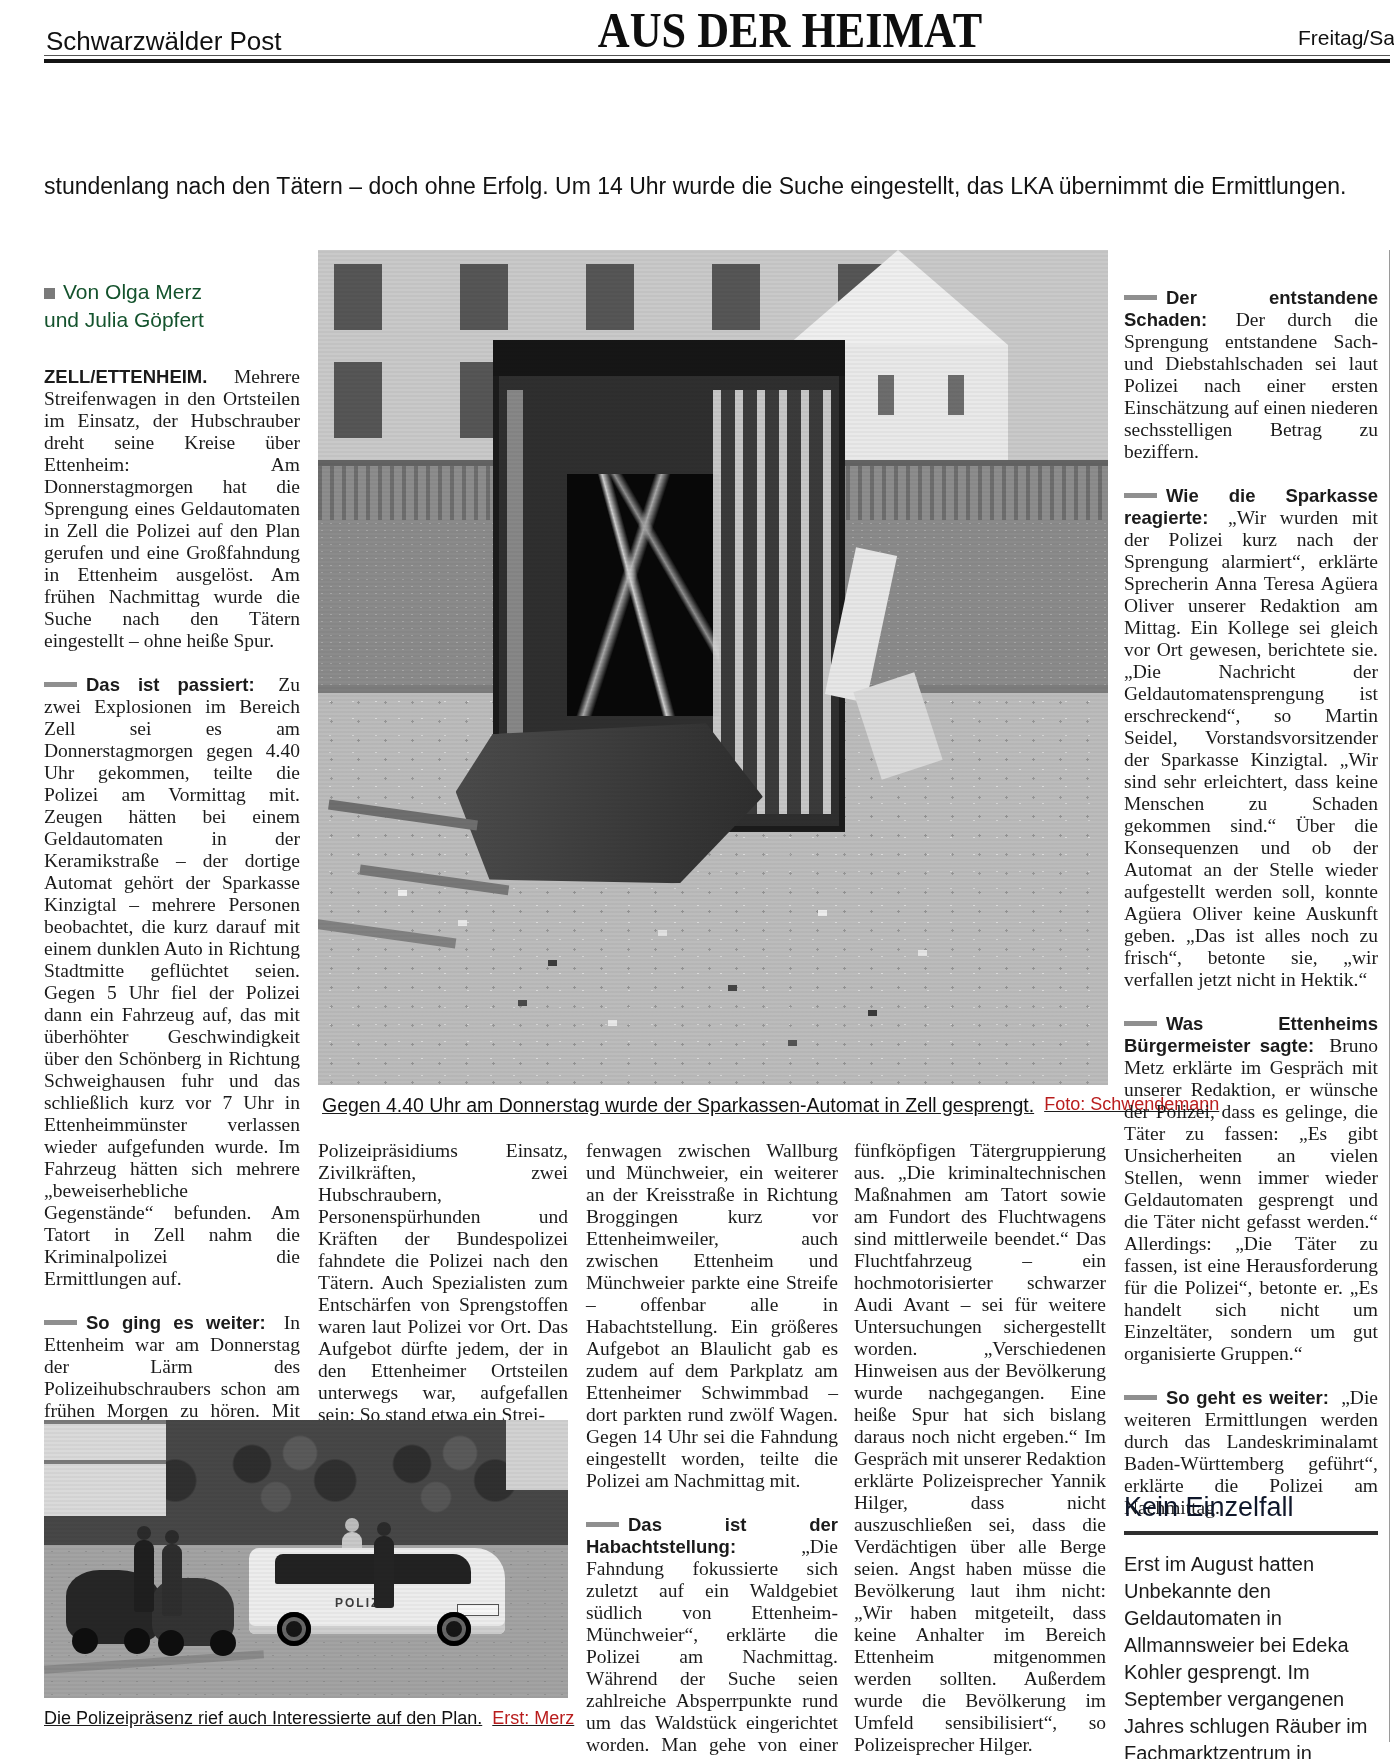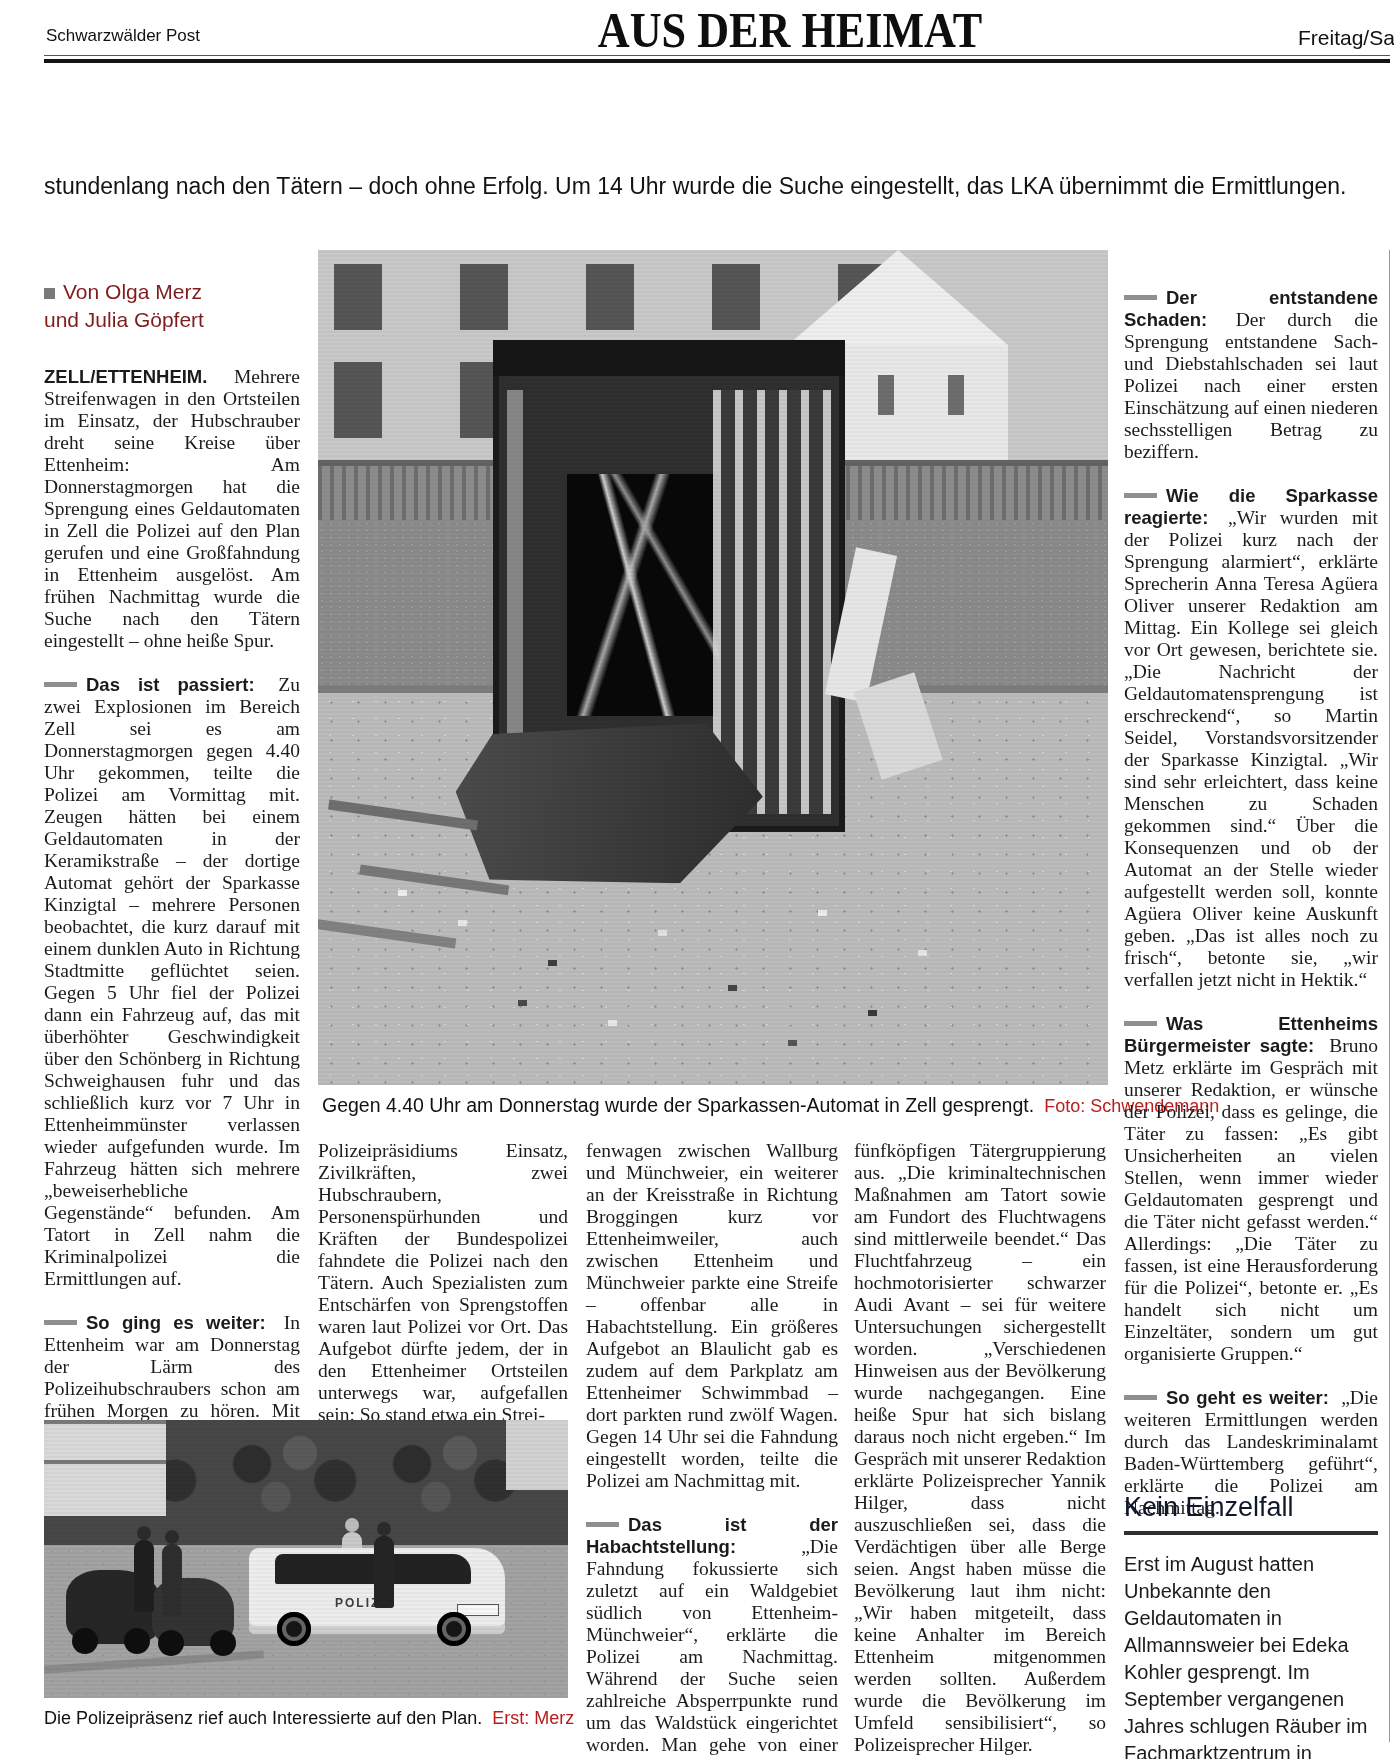"Schwarzwälder Post" .paper-name { font-size: 17px -> 26px }
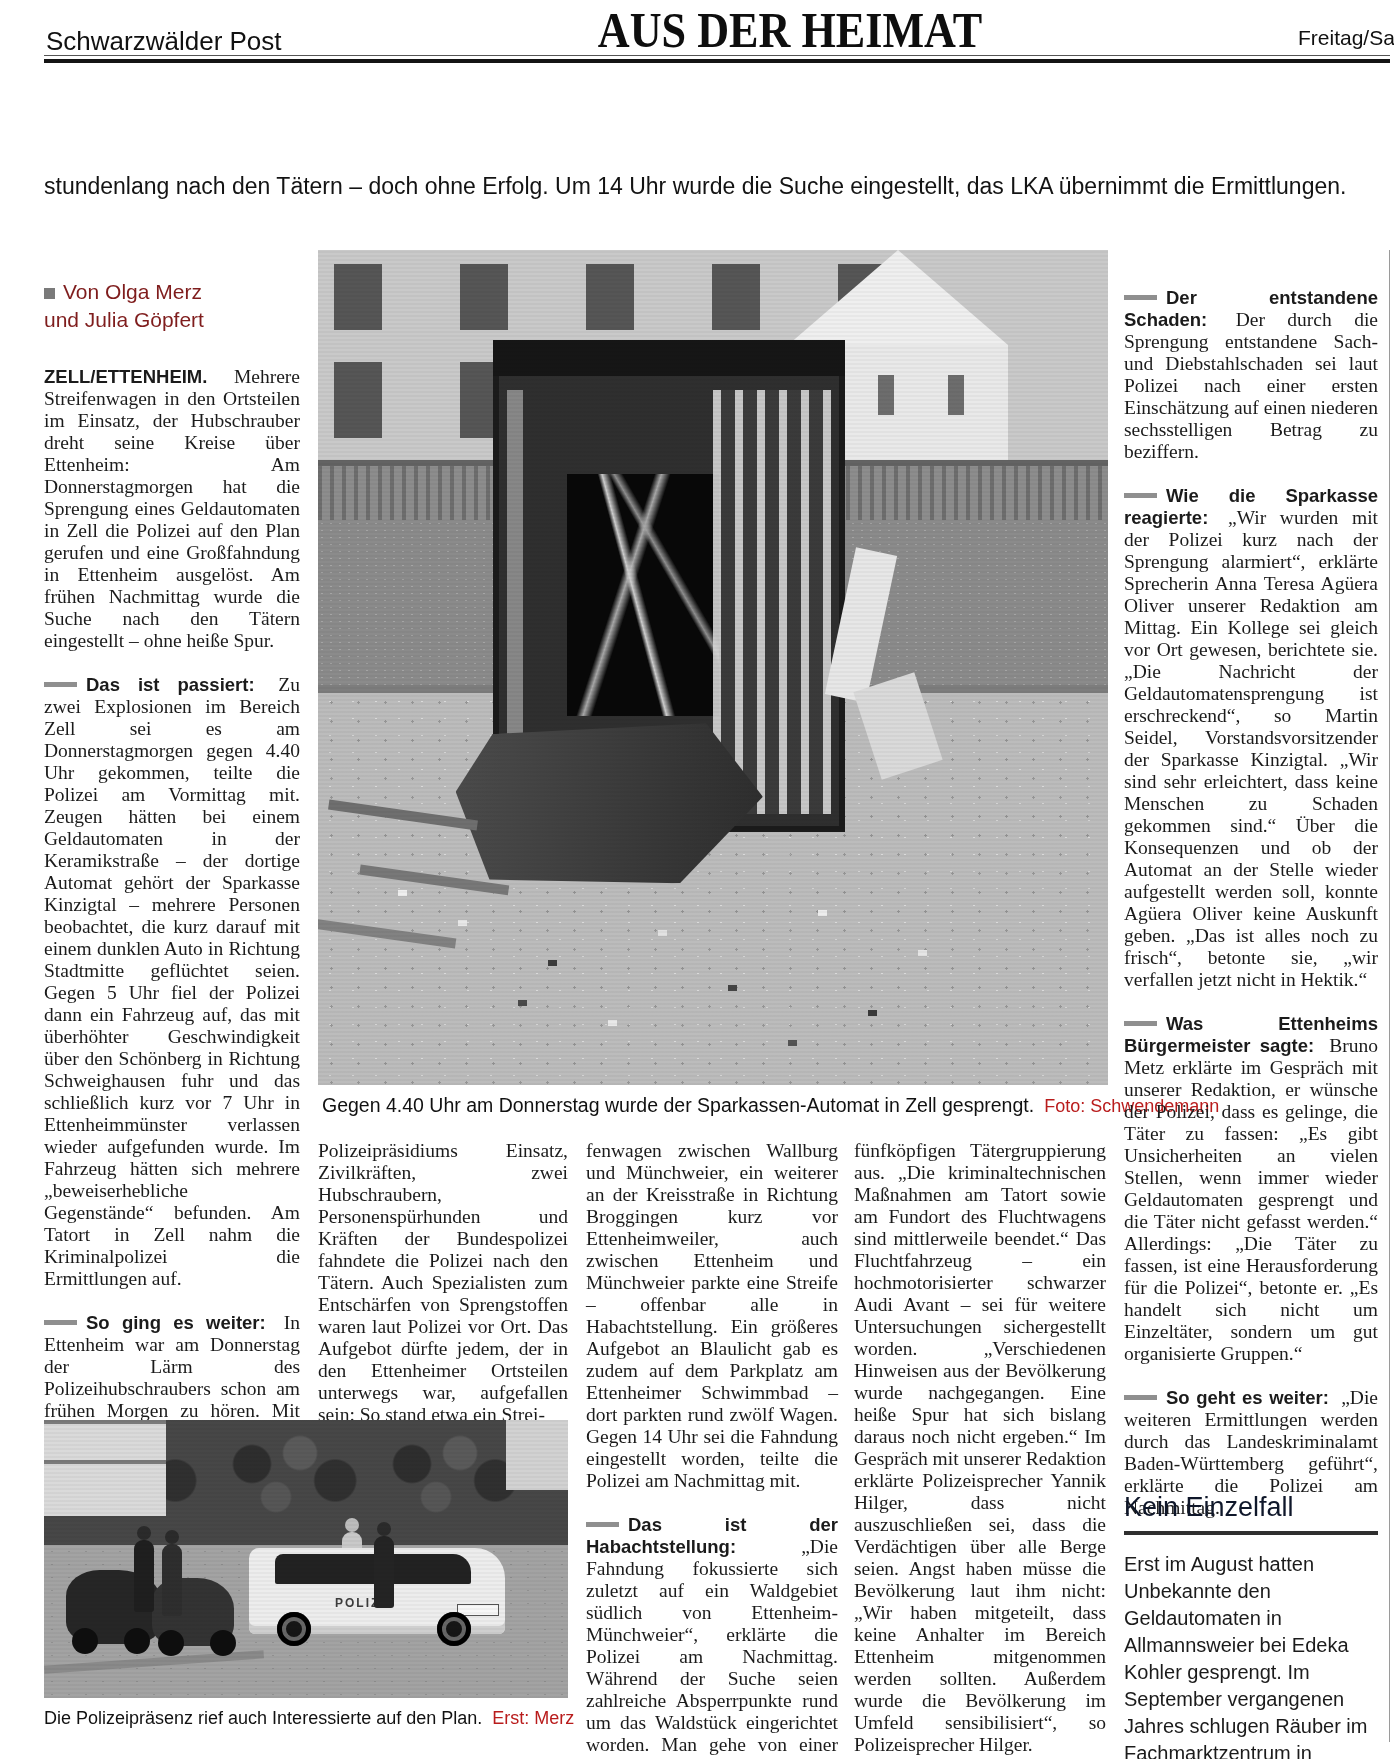"Von Olga Merz" .byline { color: #7f1d1d -> #14532d }
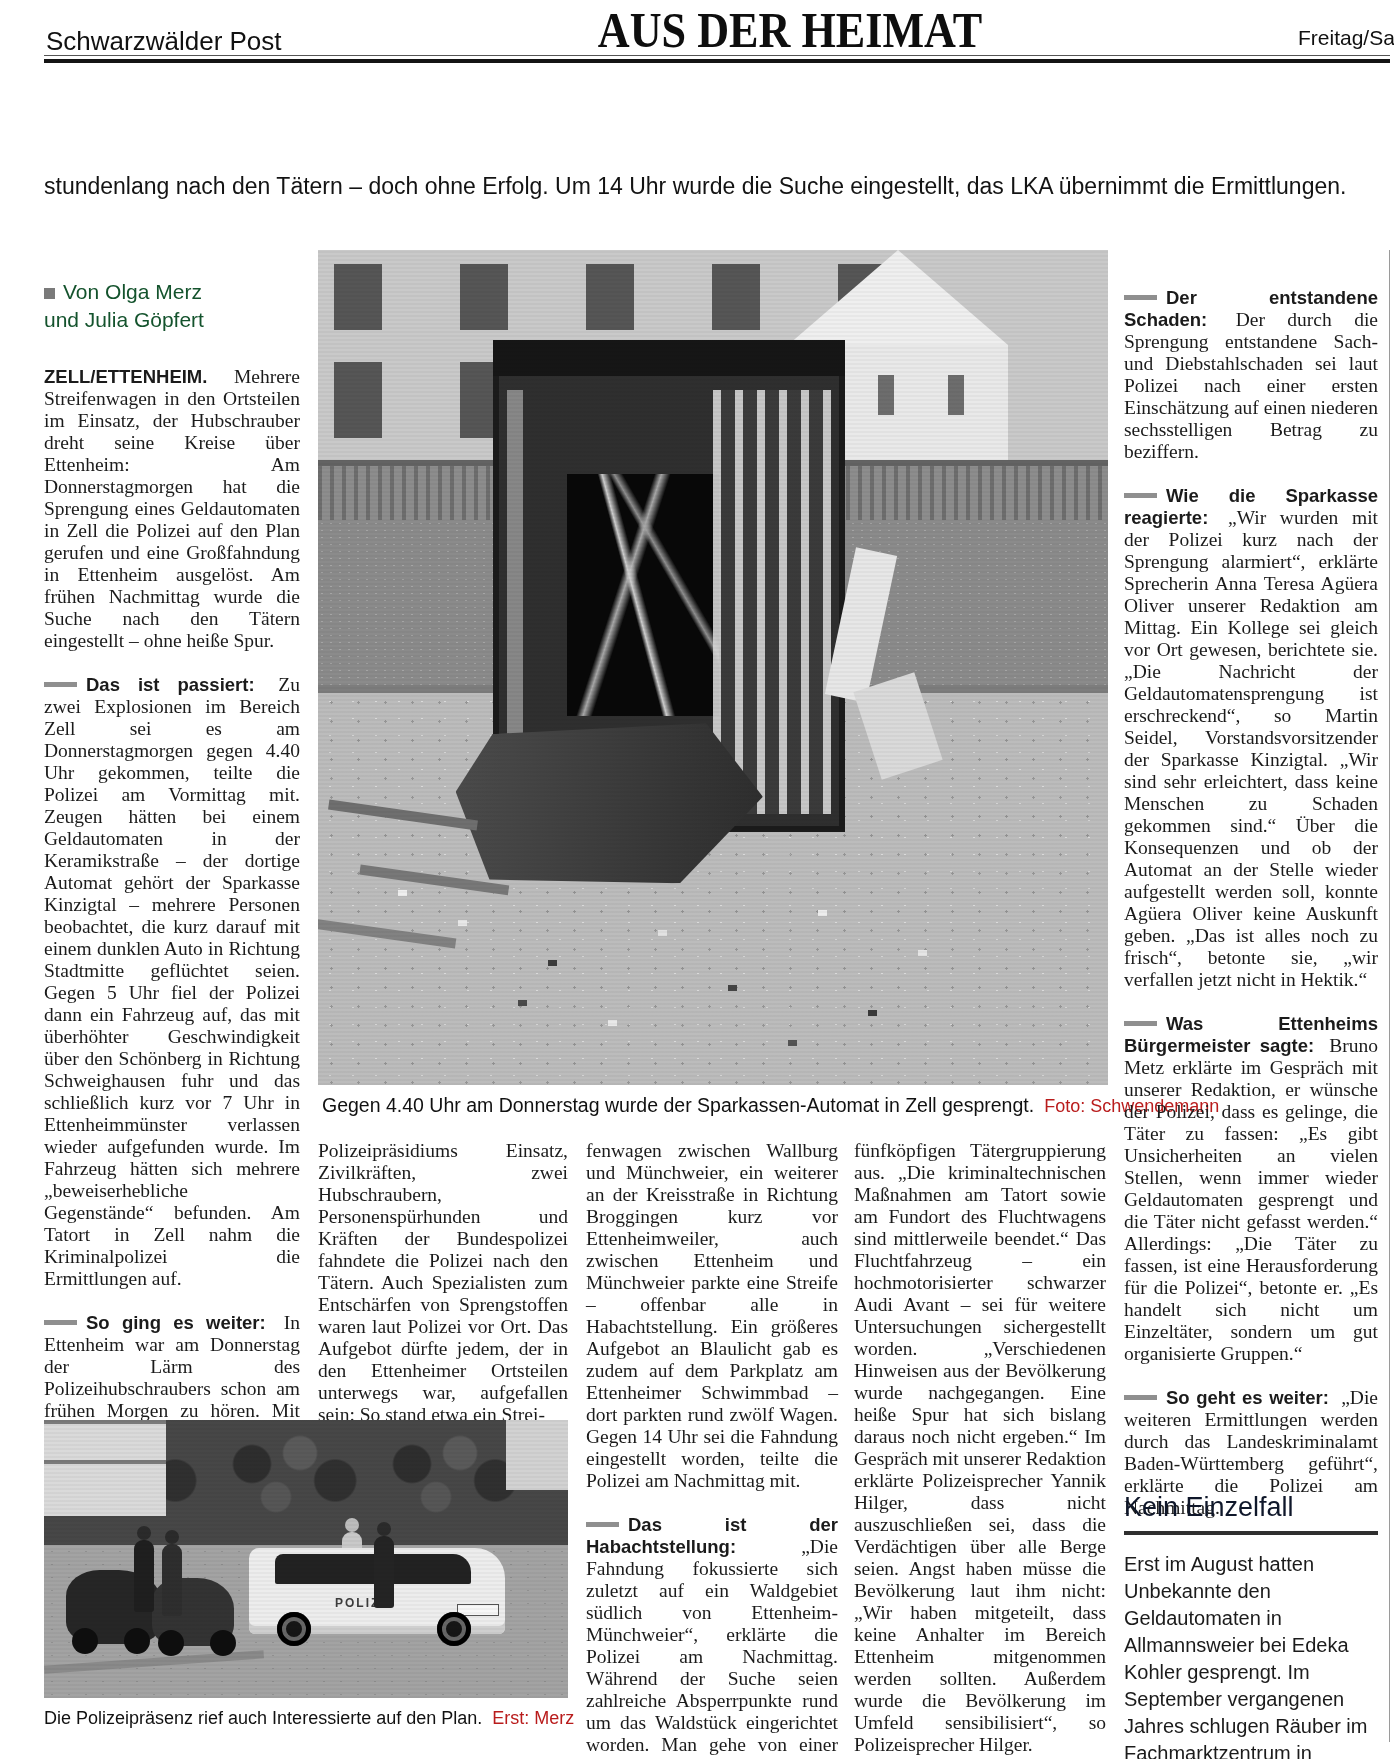"Gegen 4.40 Uhr am Donnerstag" .caption-row { align-items: flex-end -> flex-start; text-decoration: none -> underline }
